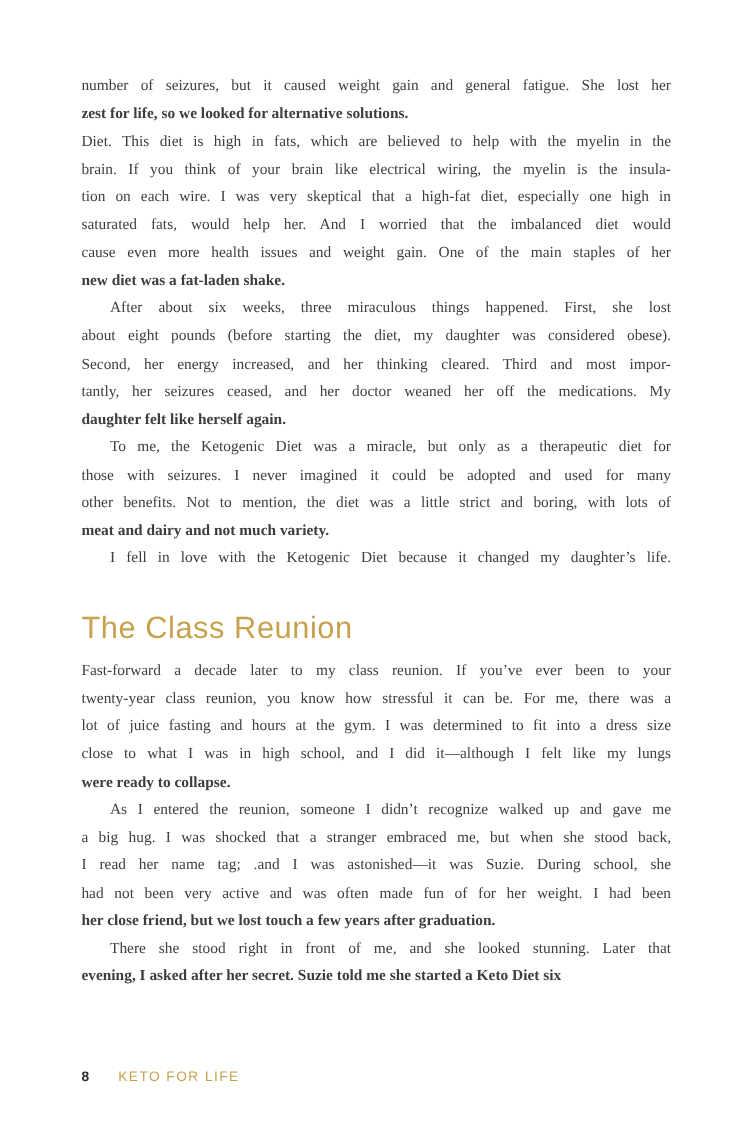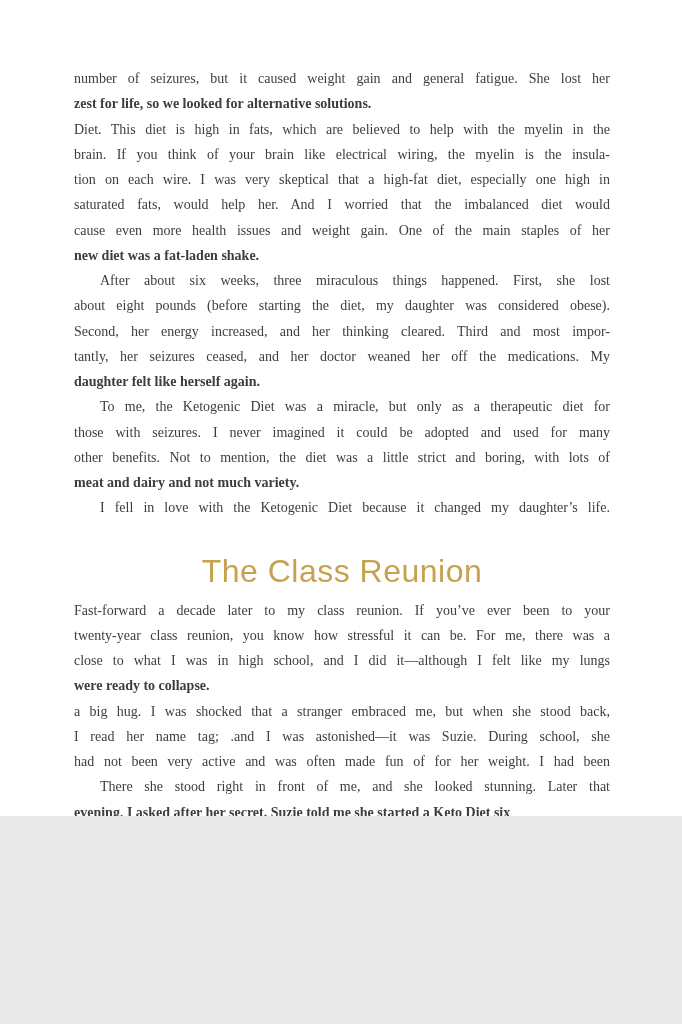"number of seizures, but it" .page { height: 816px -> 1024px }
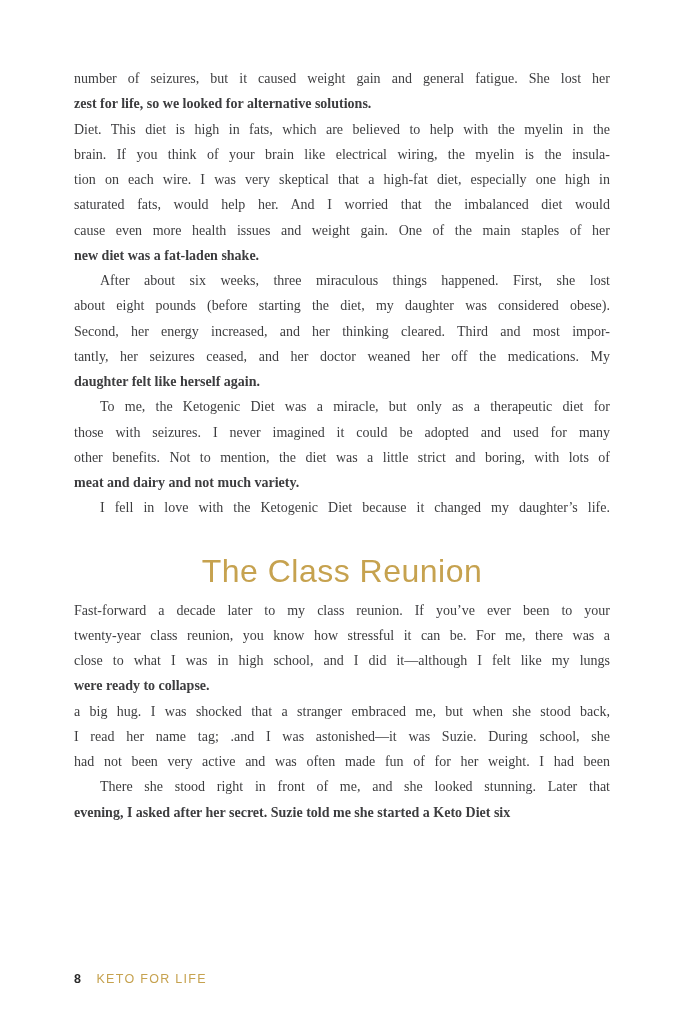"The Class Reunion" .section-heading { font-size: 32px -> 28px; text-align: center -> none }
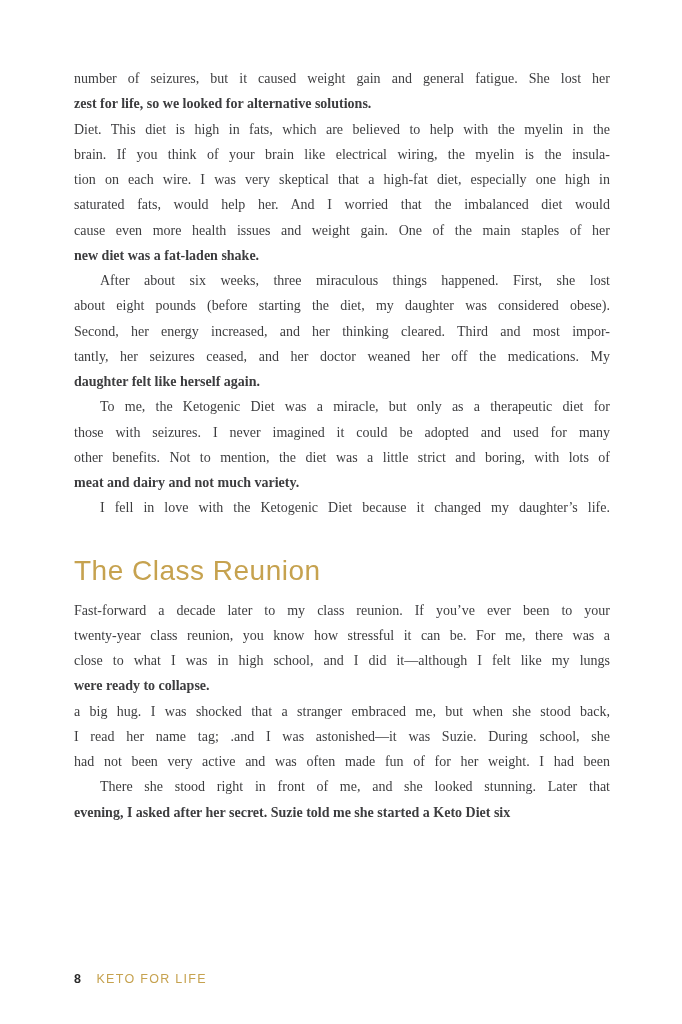"lot of juice fasting and" div.line { html: none -> <div>lot of juice fasting and hours at the gym. I was determined to fit into a dress size</div> }
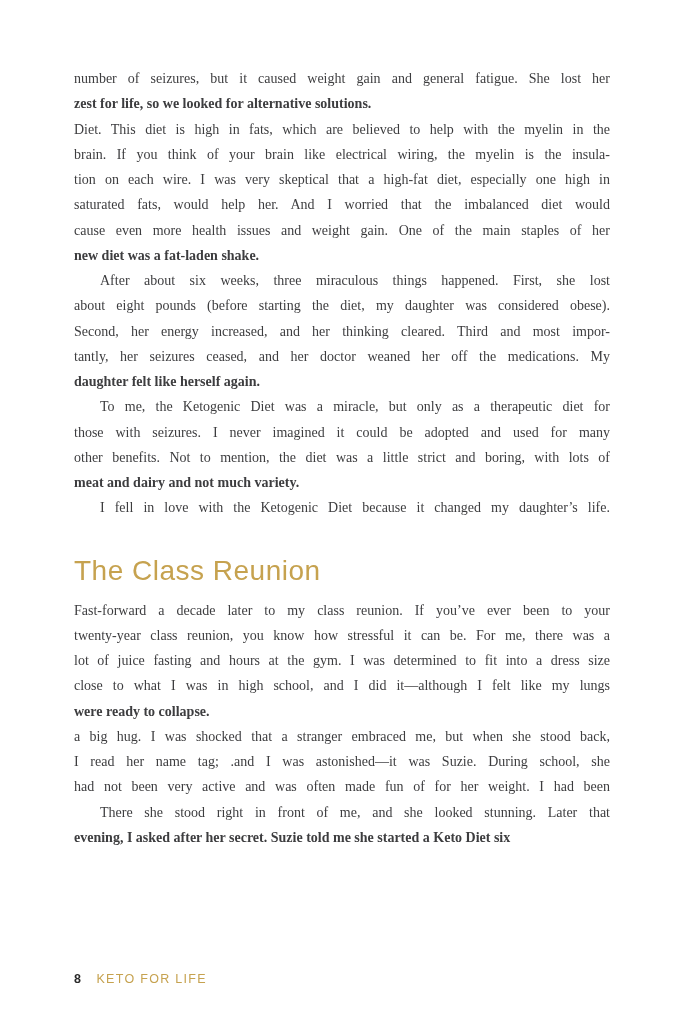"As I entered the reunion," div.line { html: none -> <div>As I entered the reunion, someone I didn’t recognize walked up and gave me</div> }
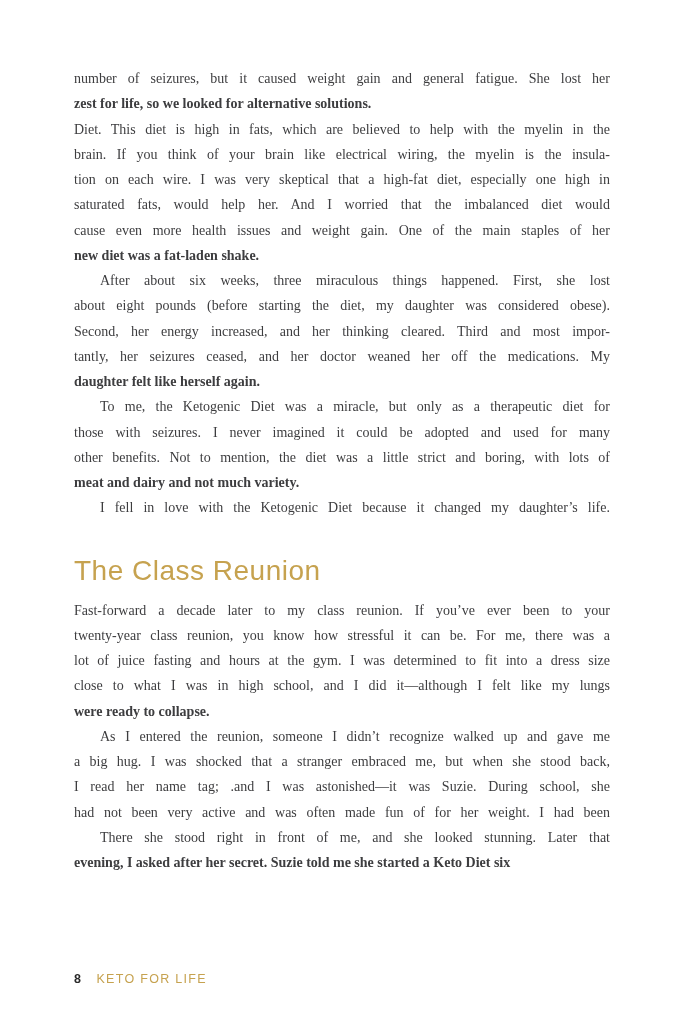"her close friend, but we" div.line { html: none -> <div>her close friend, but we lost touch a few years after graduation.</div> }
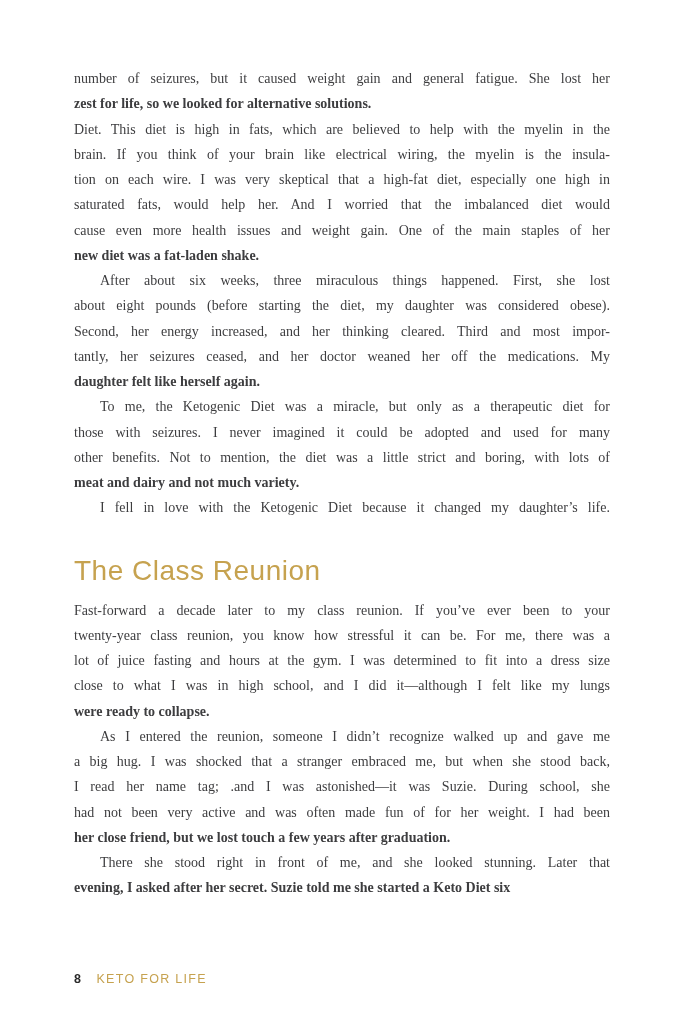"KETO FOR LIFE" .book-title { margin-left: 15px -> 26px }
